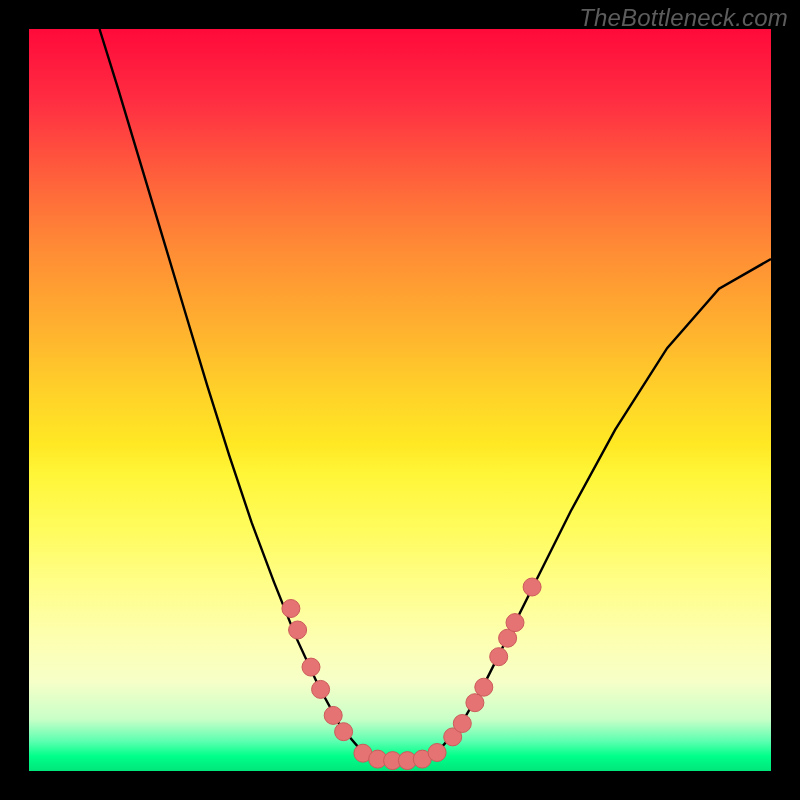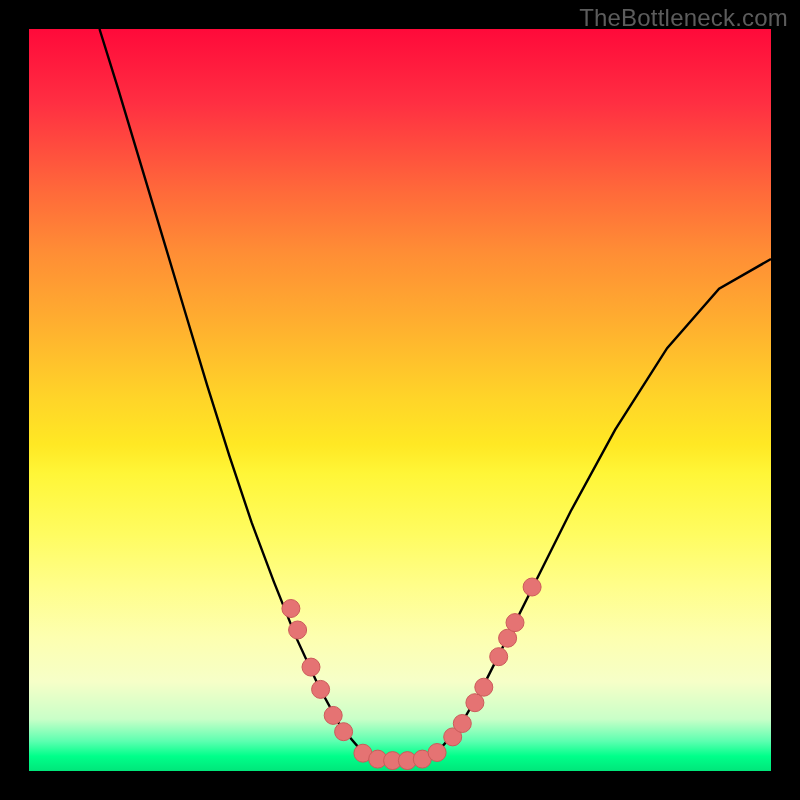"TheBottleneck.com" .frame { font-style: none -> italic }
